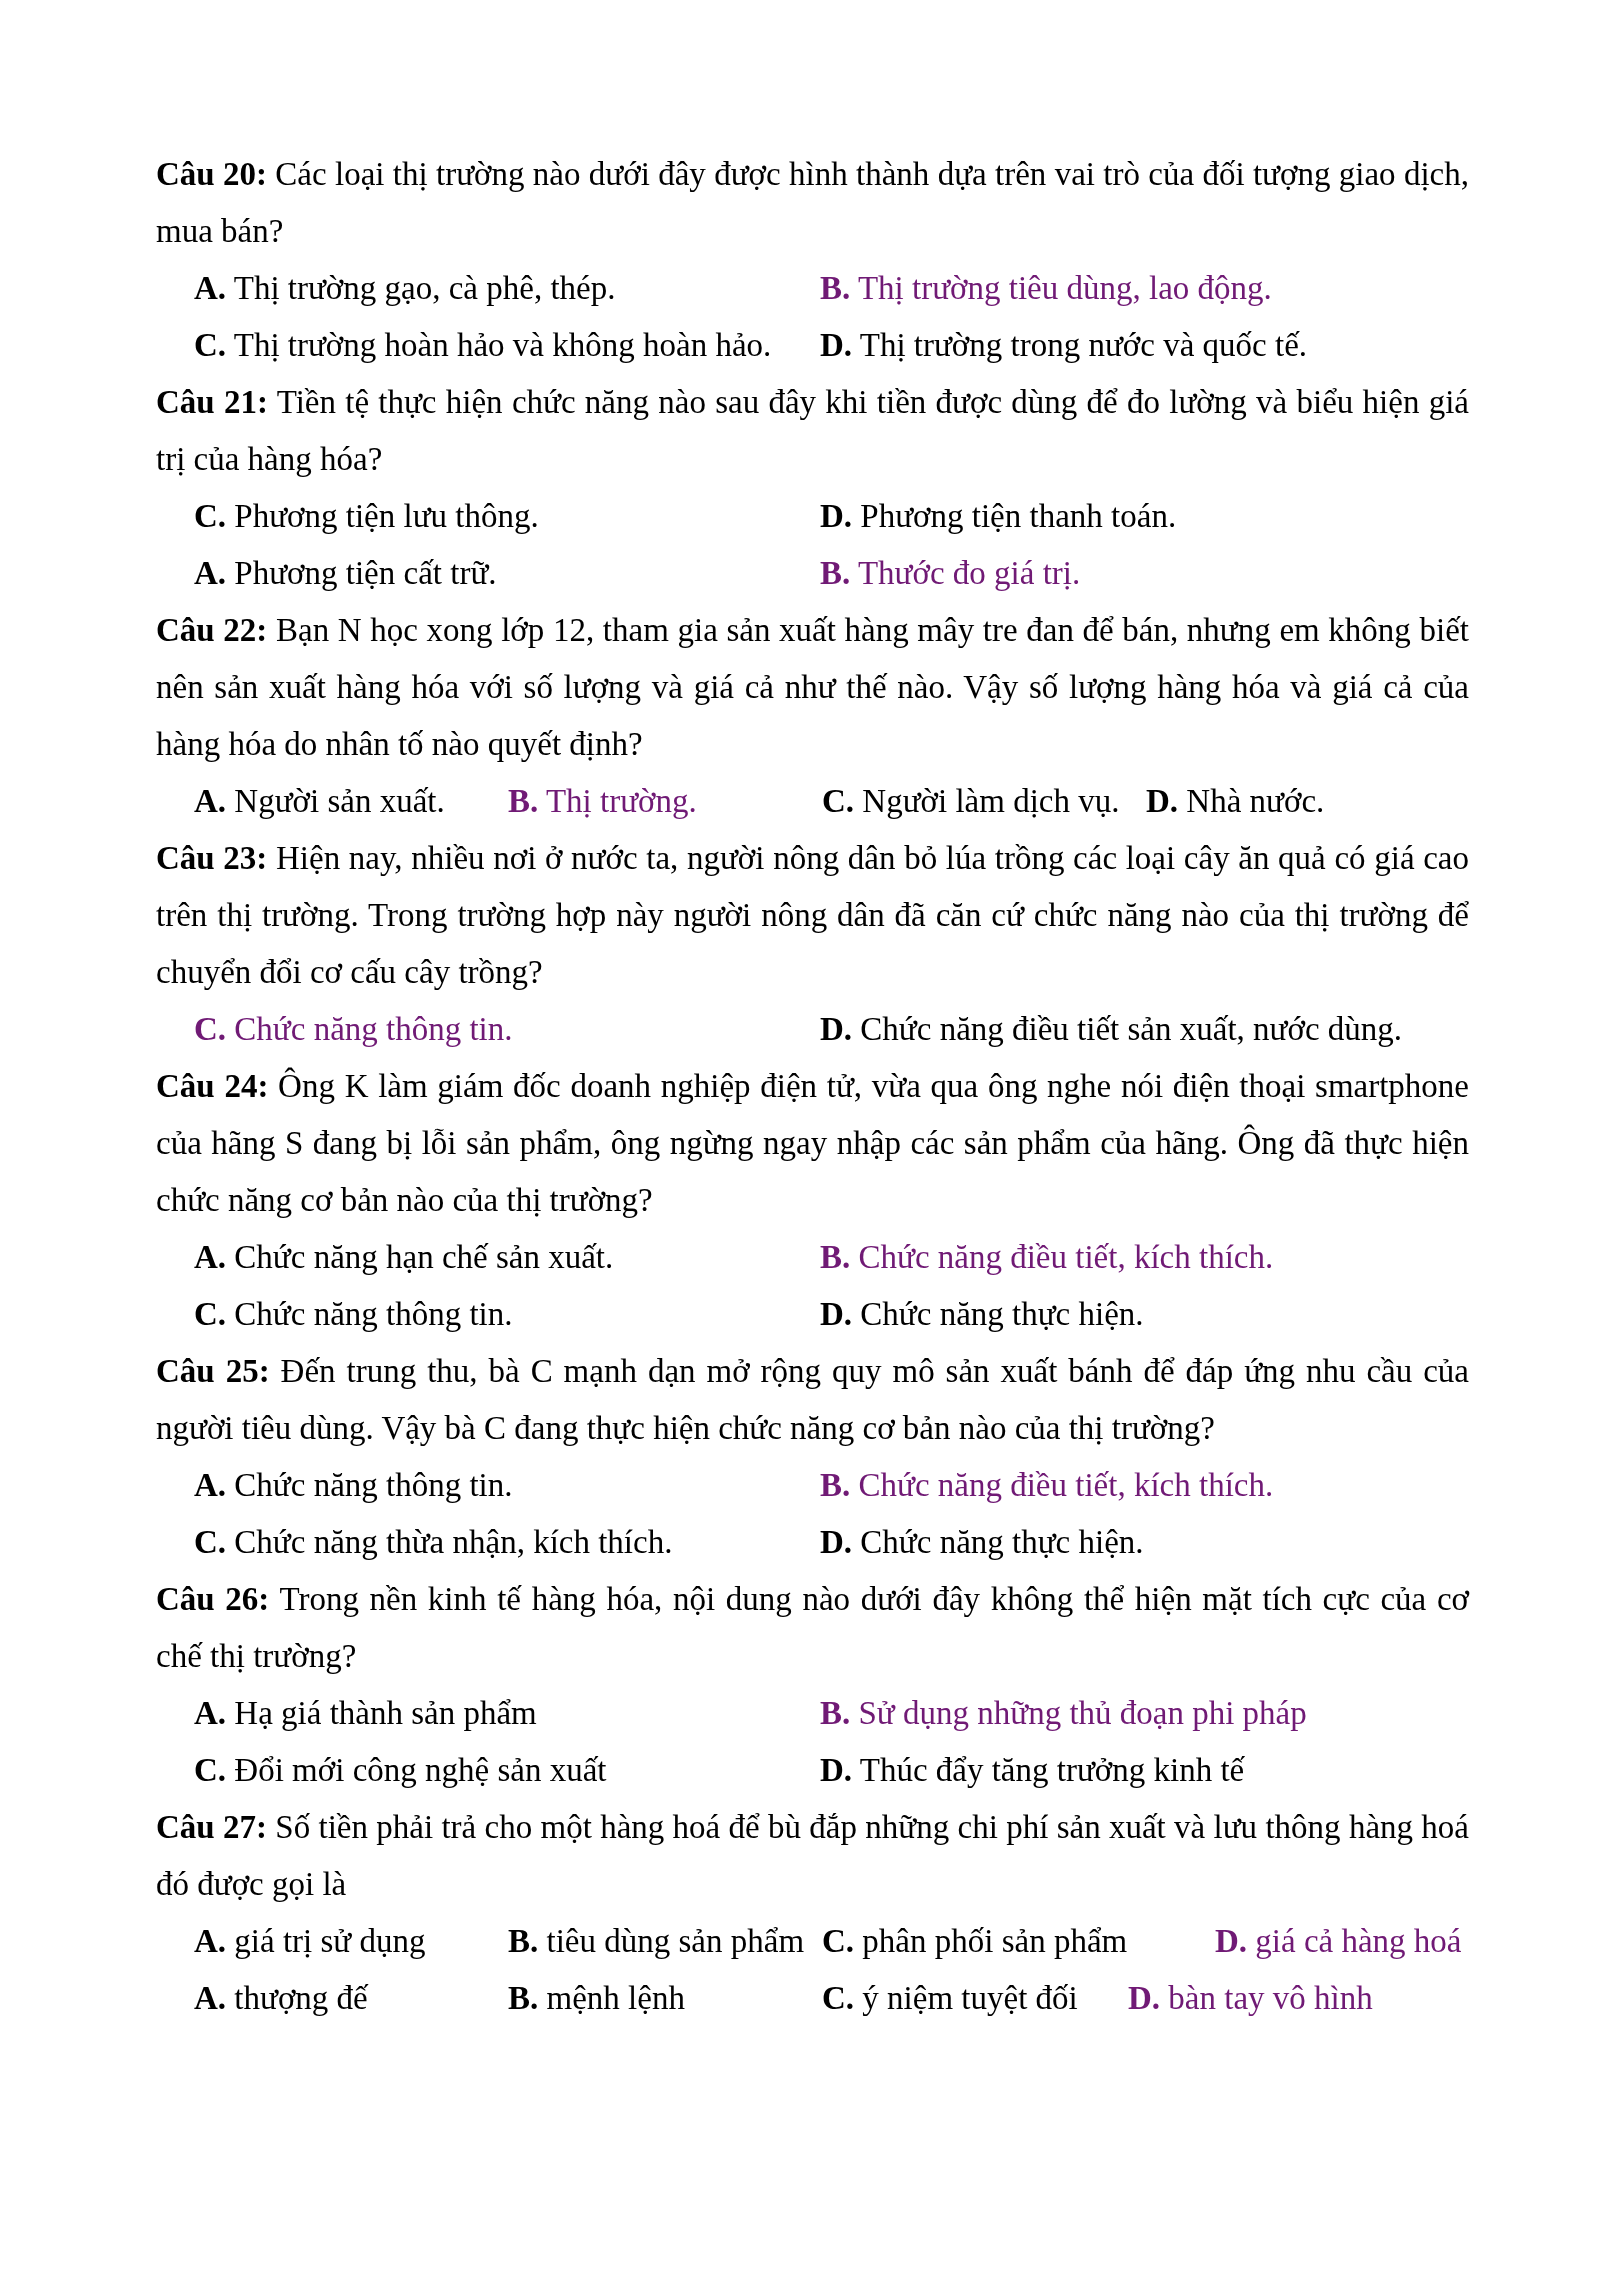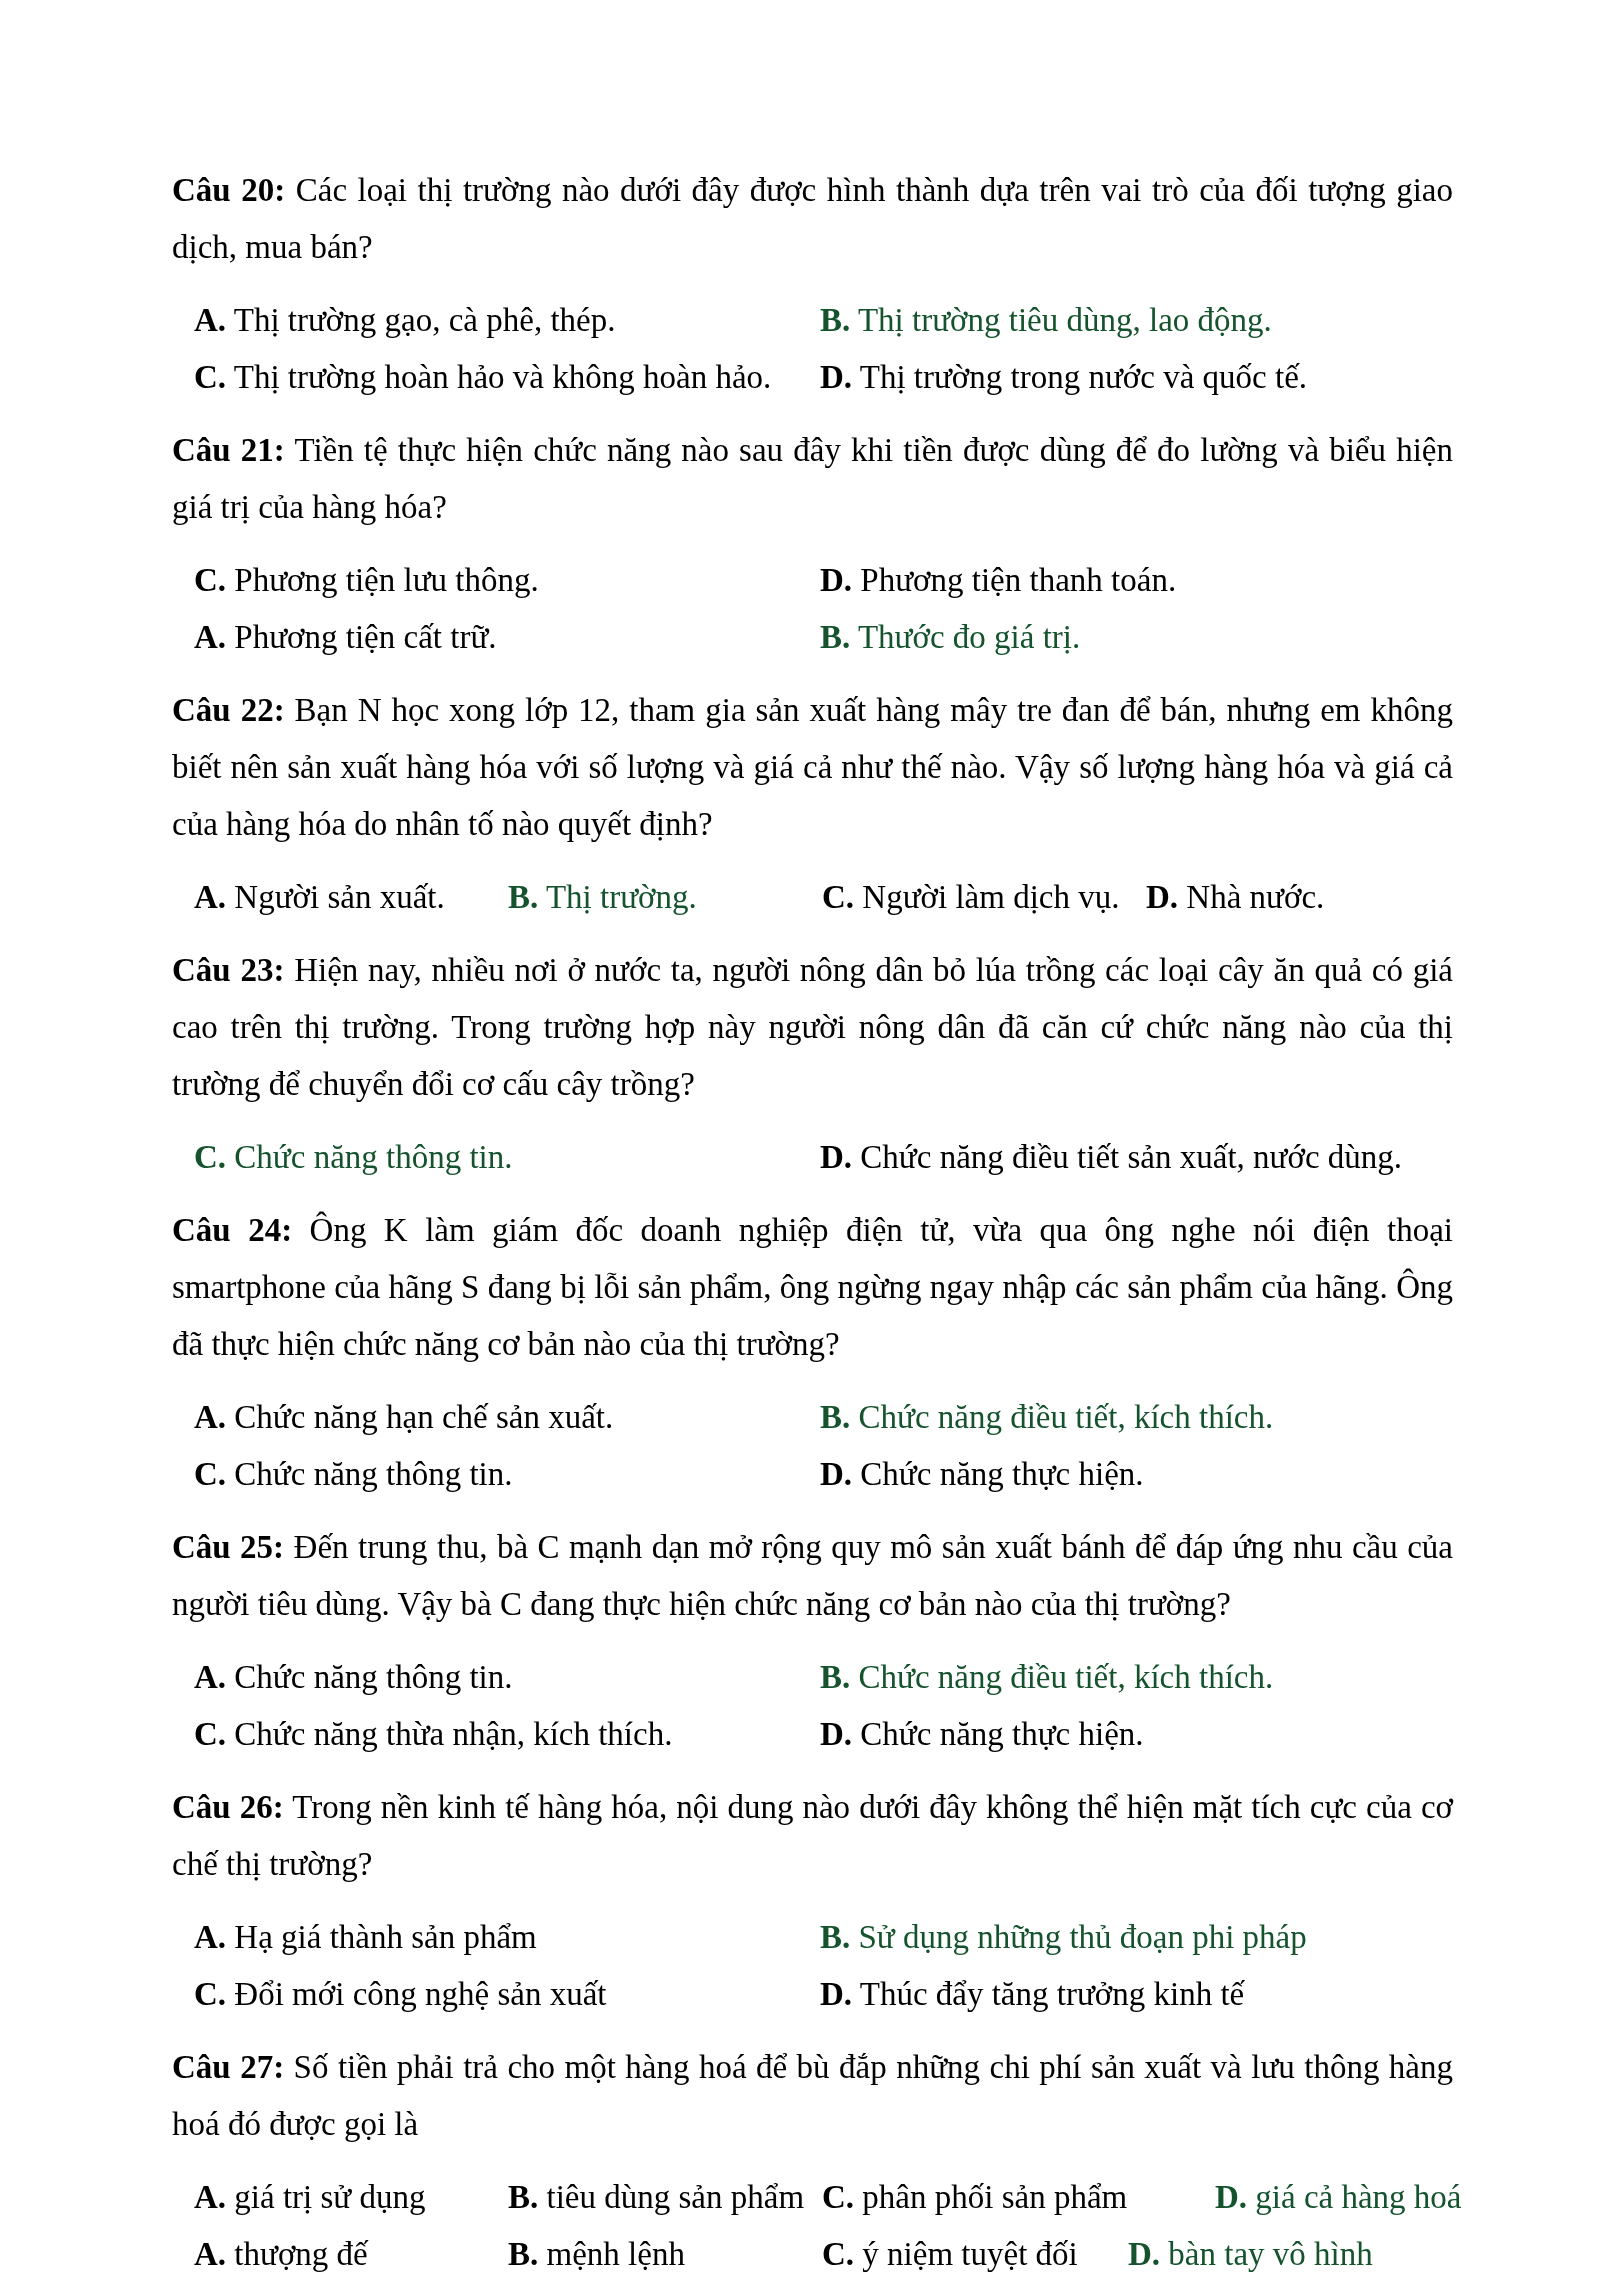"Câu 20: Các loại thị" p.qtext { margin: 16px -> 0 }
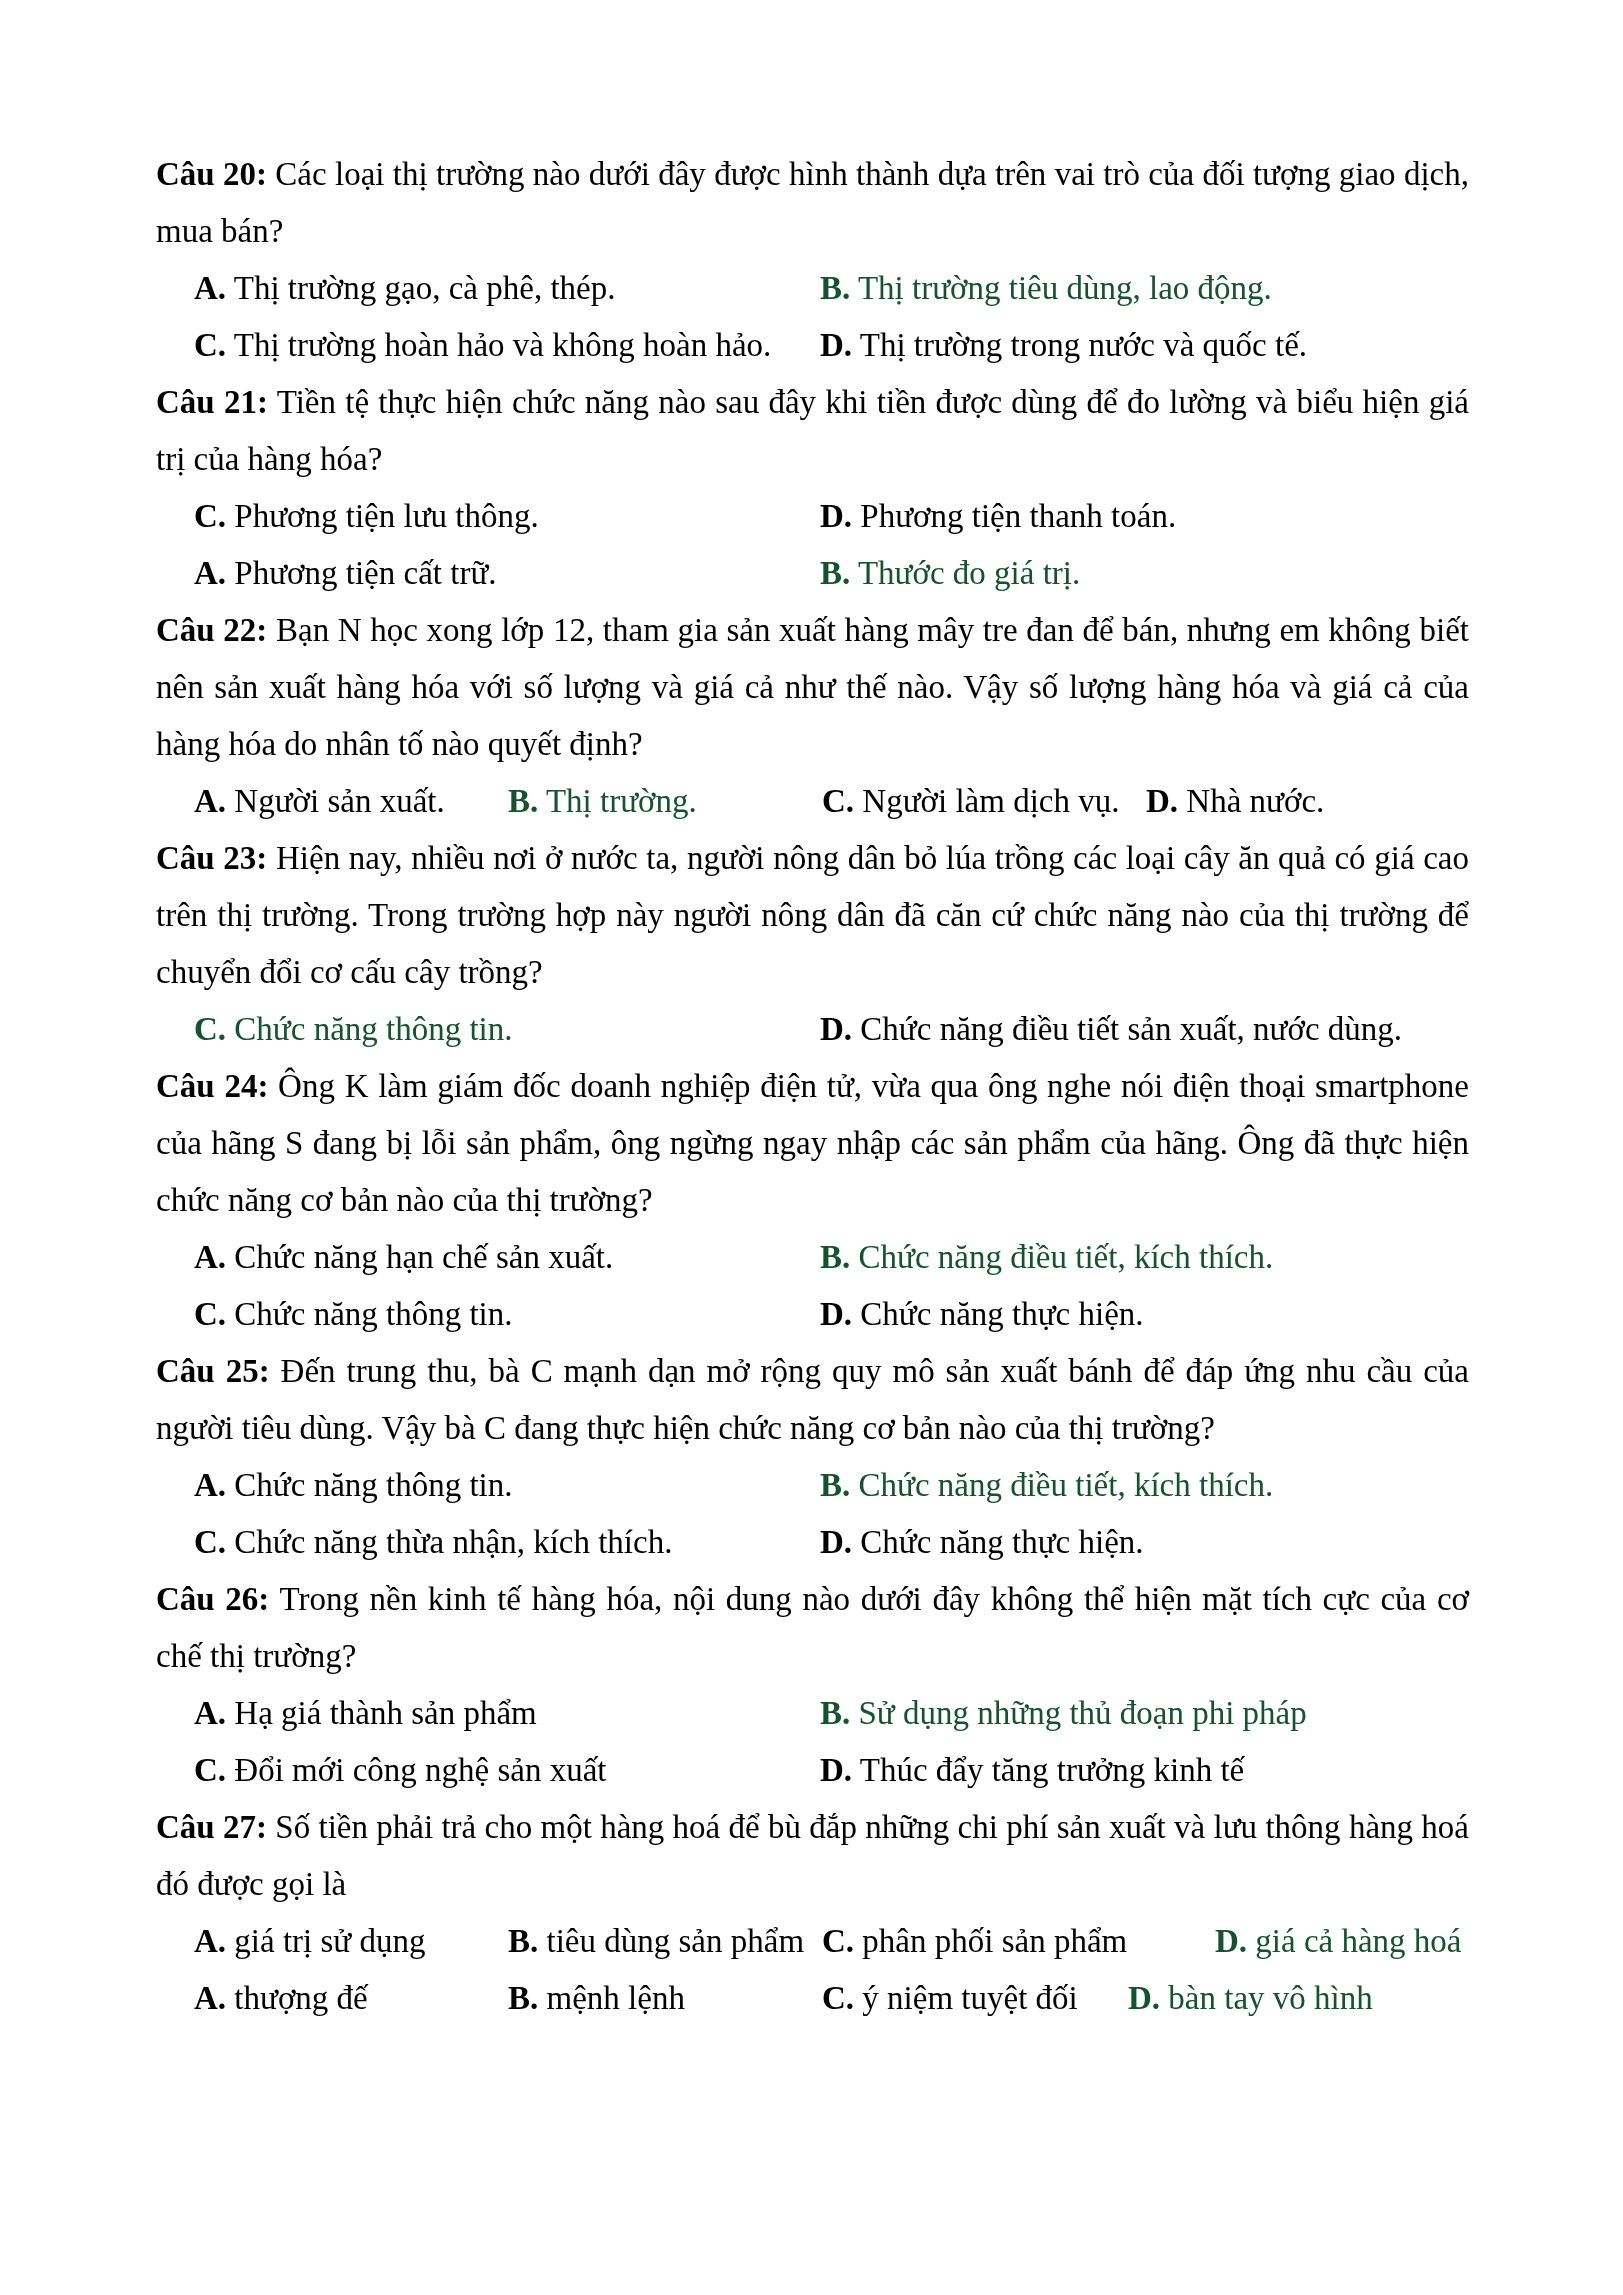"B. Thị trường tiêu dùng," .correct { color: #14532d -> #701a75 }
